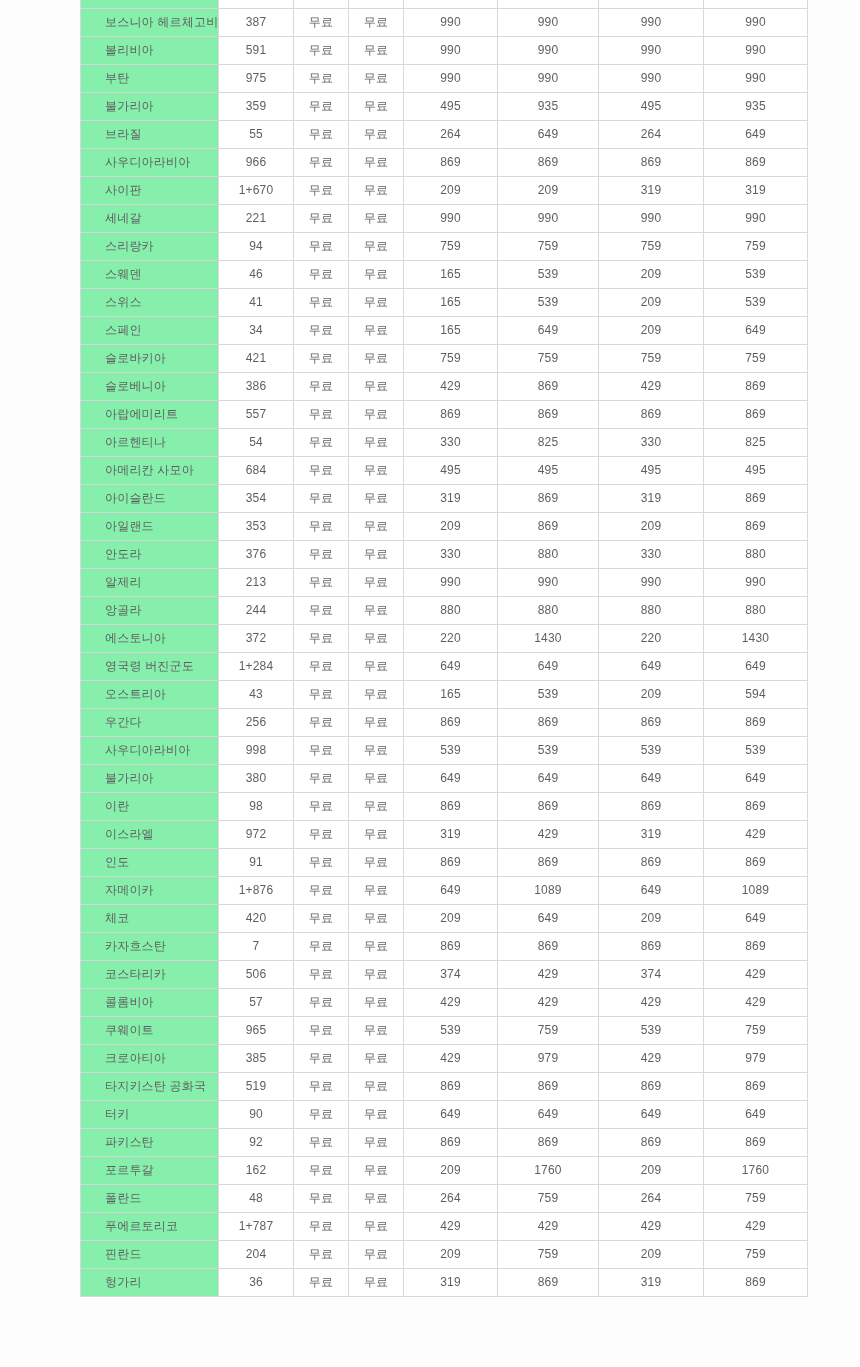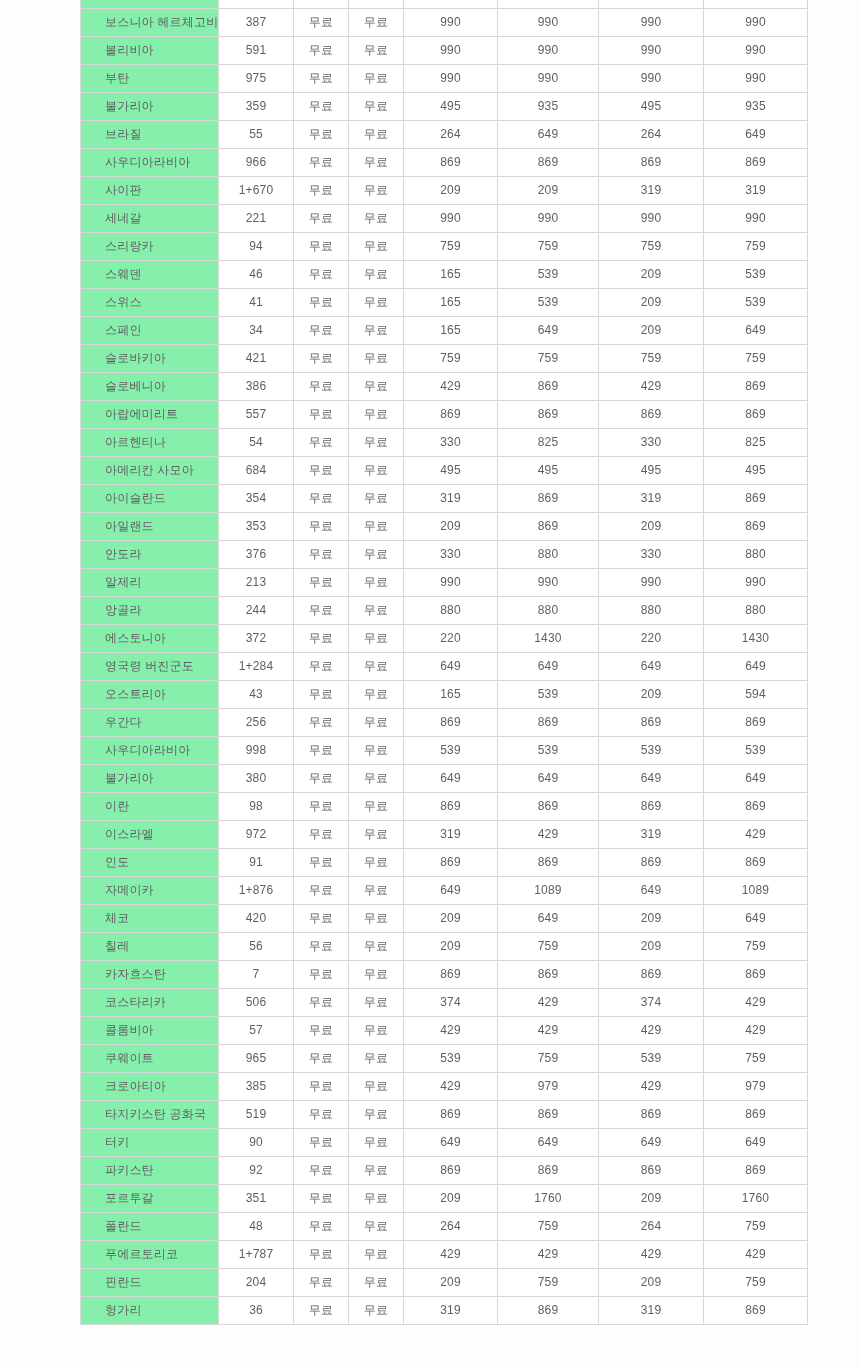"칠레" tr { html: <tr> <td>칠레</td> <td>56</td> <td>무료</td> <td>무료</td> <td>209</td> <td>759</td> <td>209</td> <td>759</td> </tr> -> none }
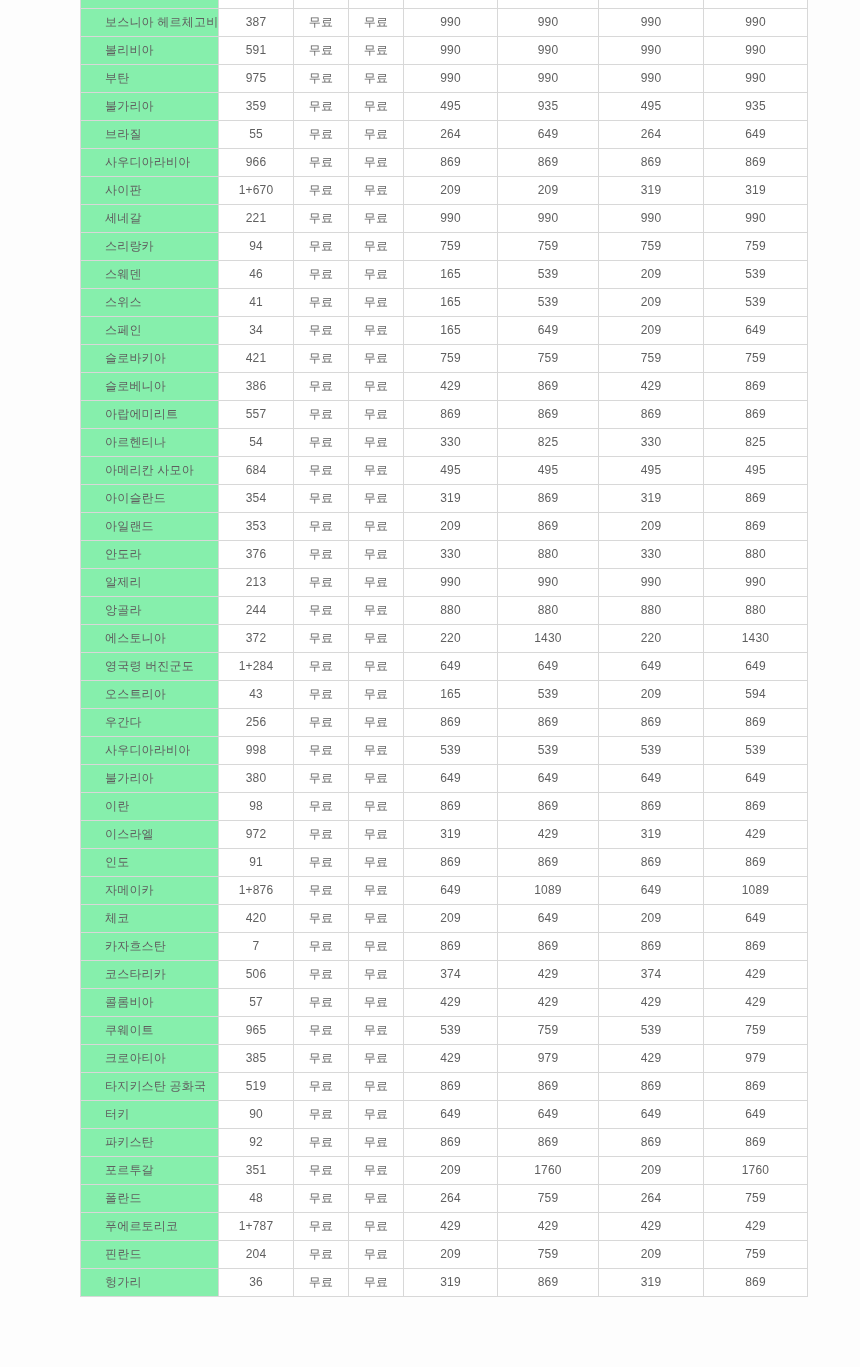"351" td { text: 351 -> 162 }
